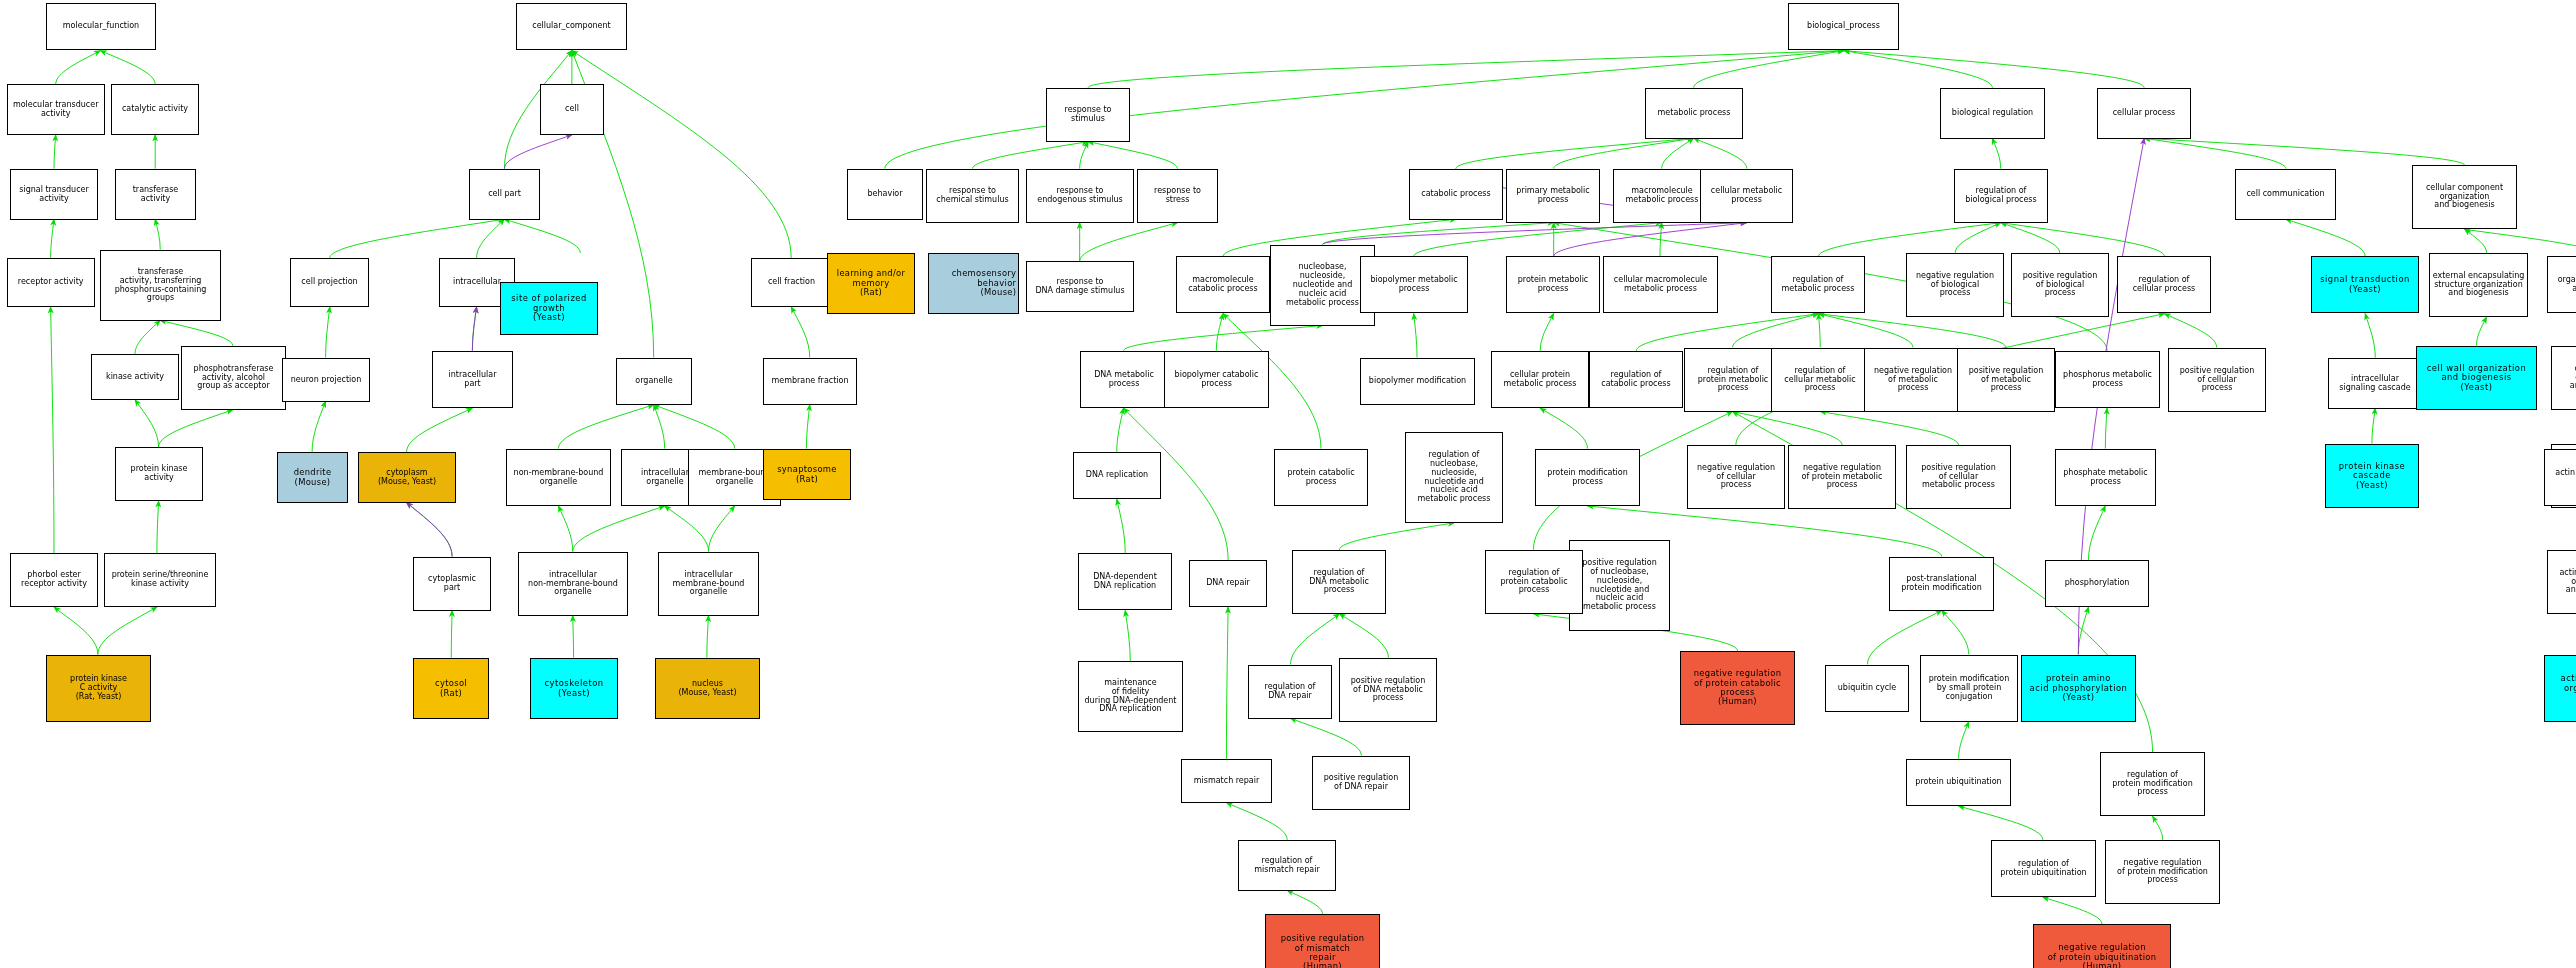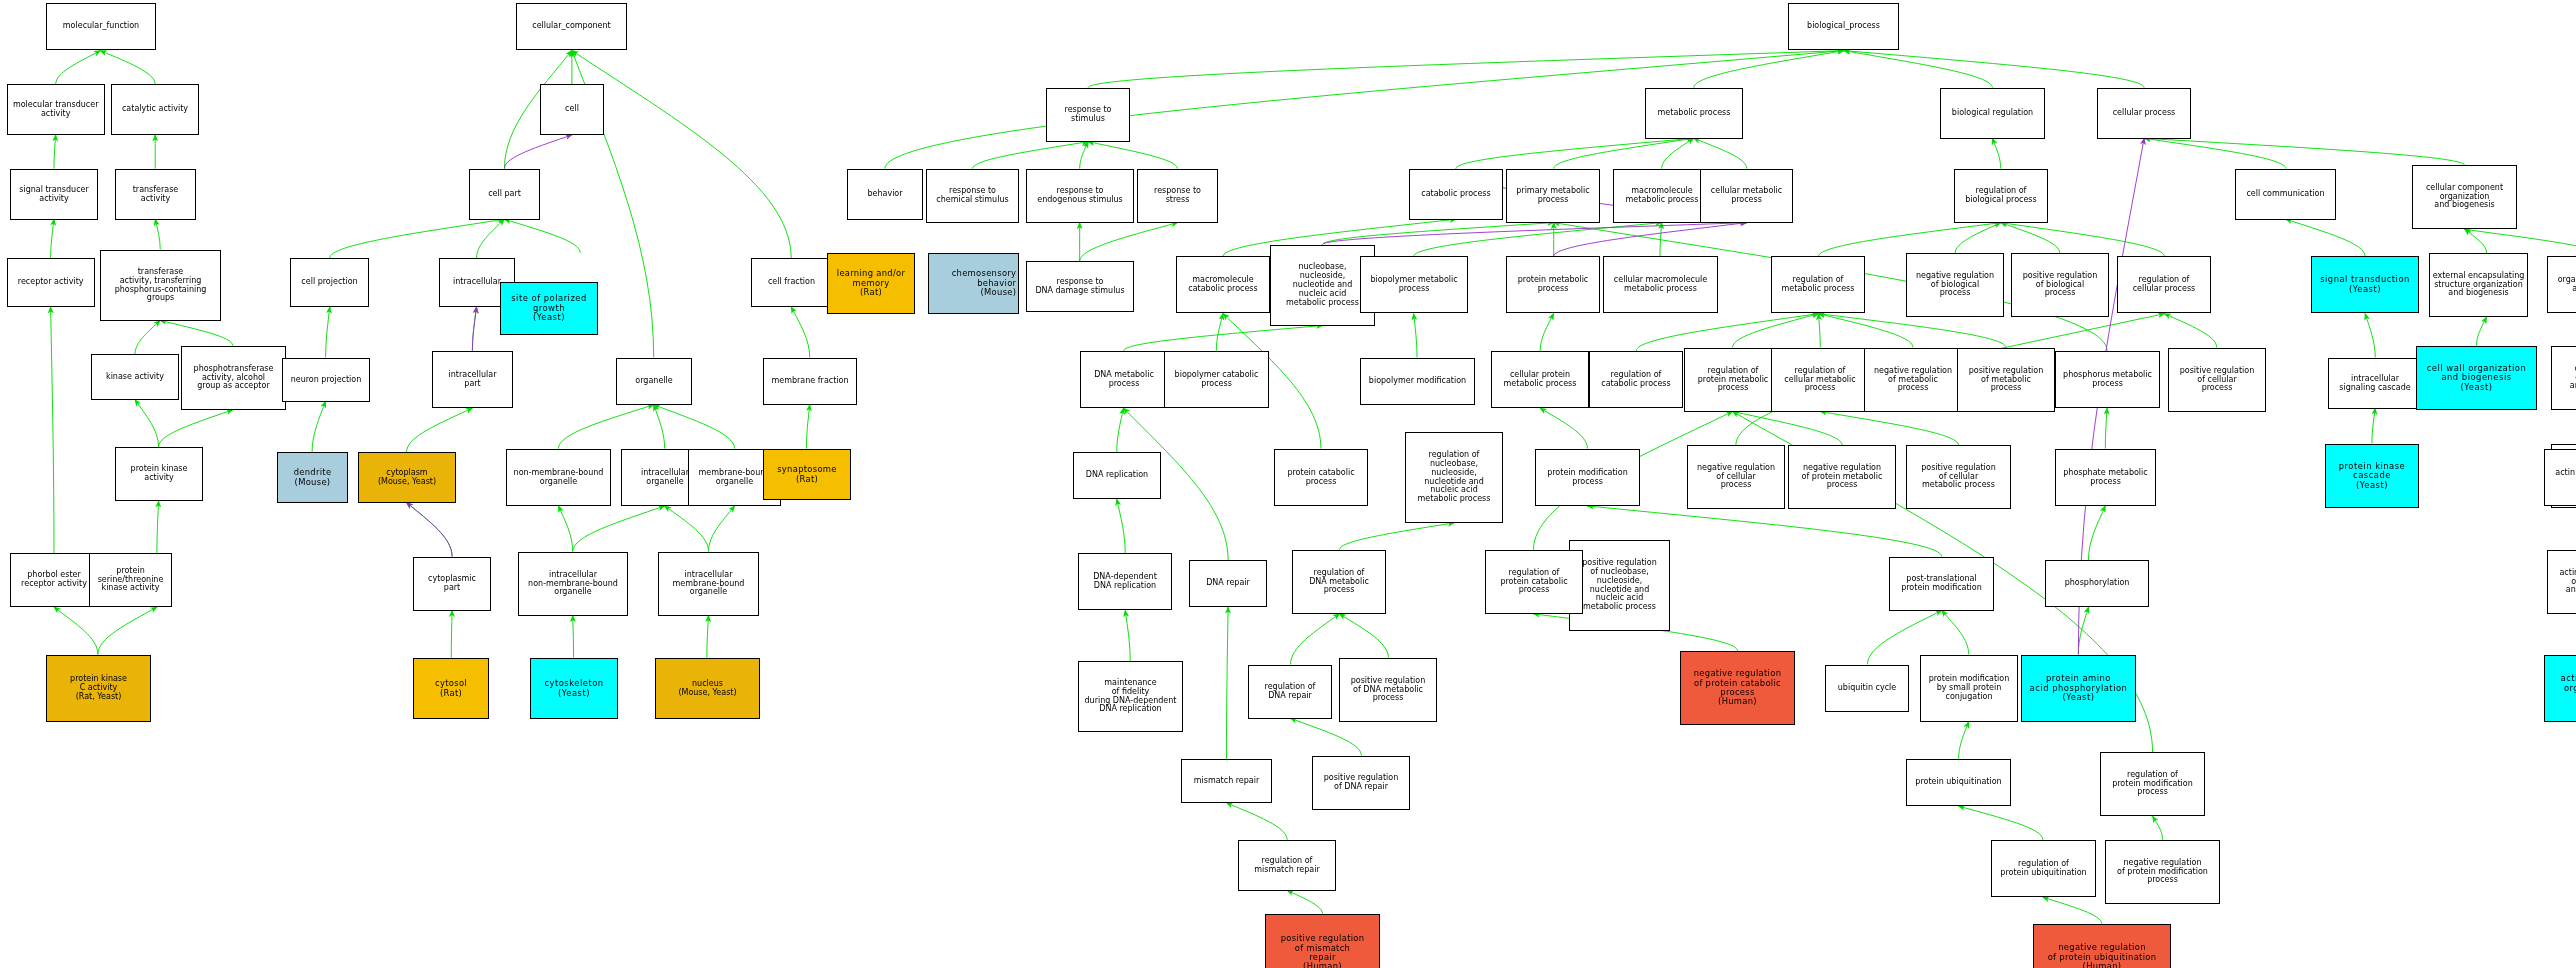"protein serine/threonine" div.node { left: 89px -> 104px; width: 83px -> 112px }
